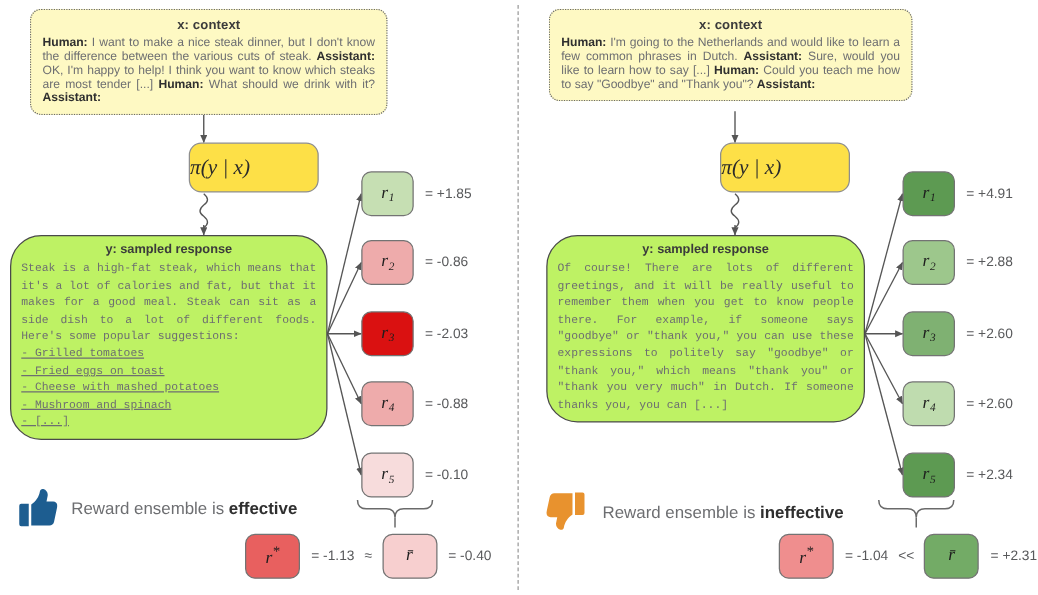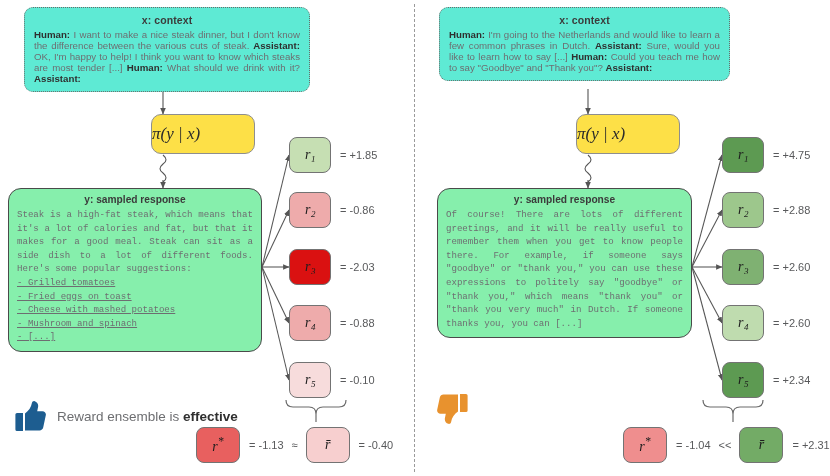"x: context" .context-box { background: #5eead4 -> #fef9c3 }
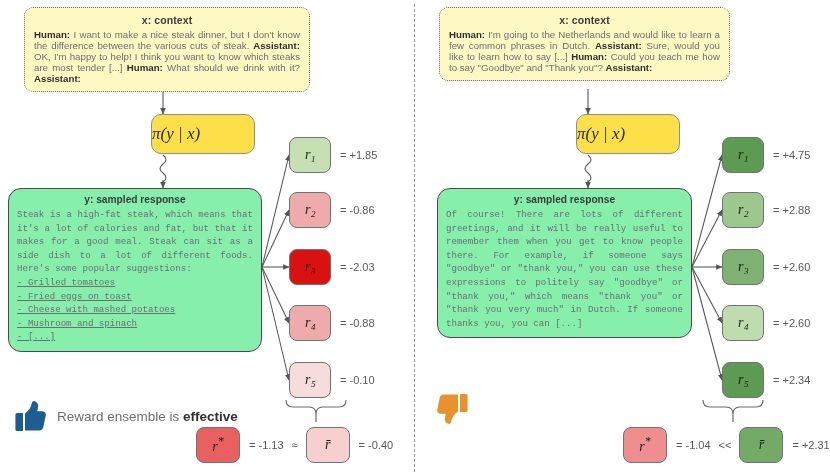"= +4.75" div.reward-value { text: +4.75 -> +4.91 }
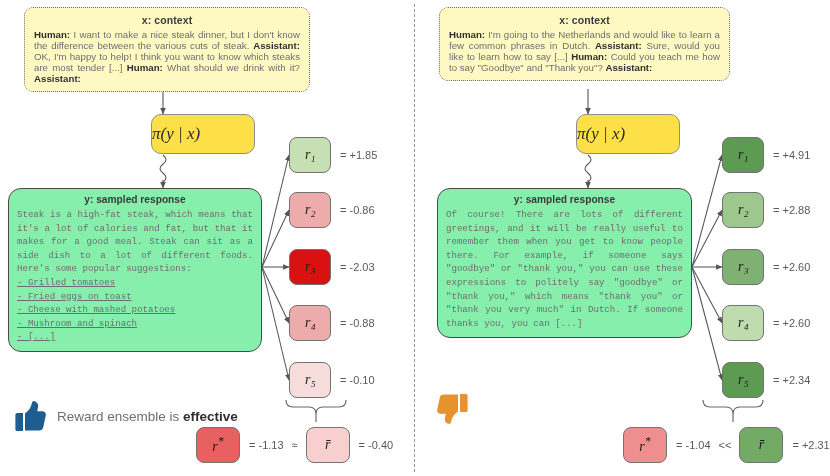"y: sampled response" .response-box { background: #86efac -> #bef264; border-radius: 13px -> 25px }
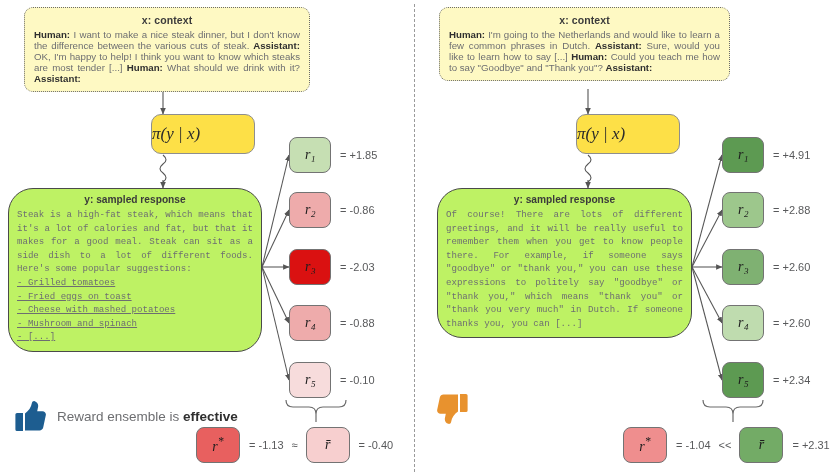"Reward ensemble is effective" div.verdict { top: 399px -> 389px }
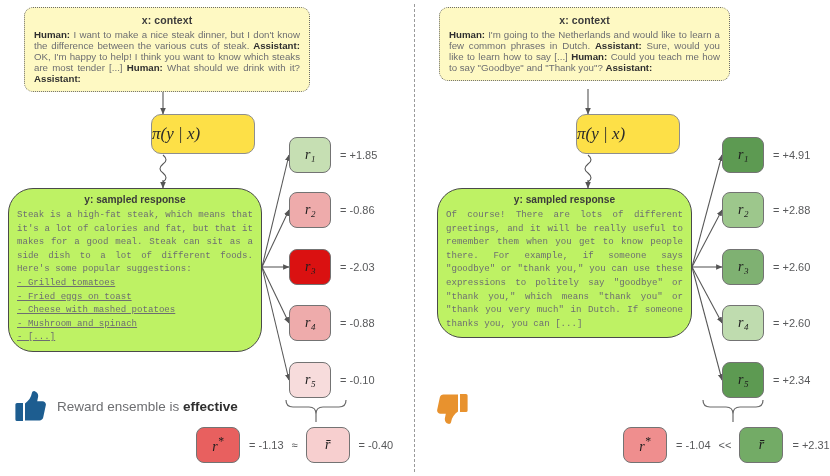"Reward ensemble is ineffective" div.verdict-label { html: none -> <div> <span>Reward ensemble is </span><b>ineffective</b> </div> }
